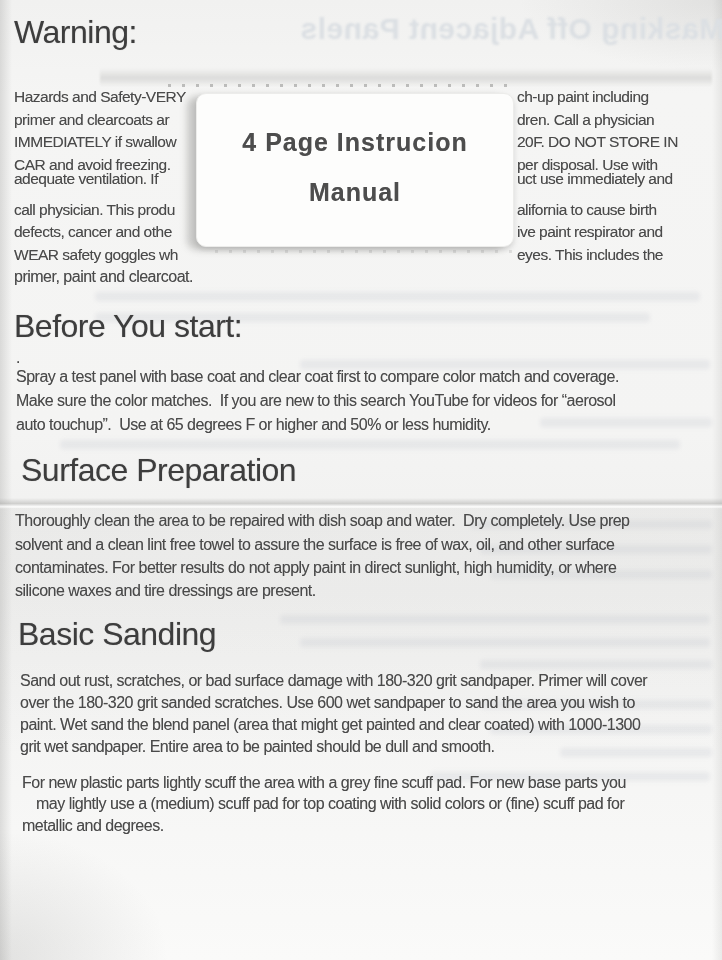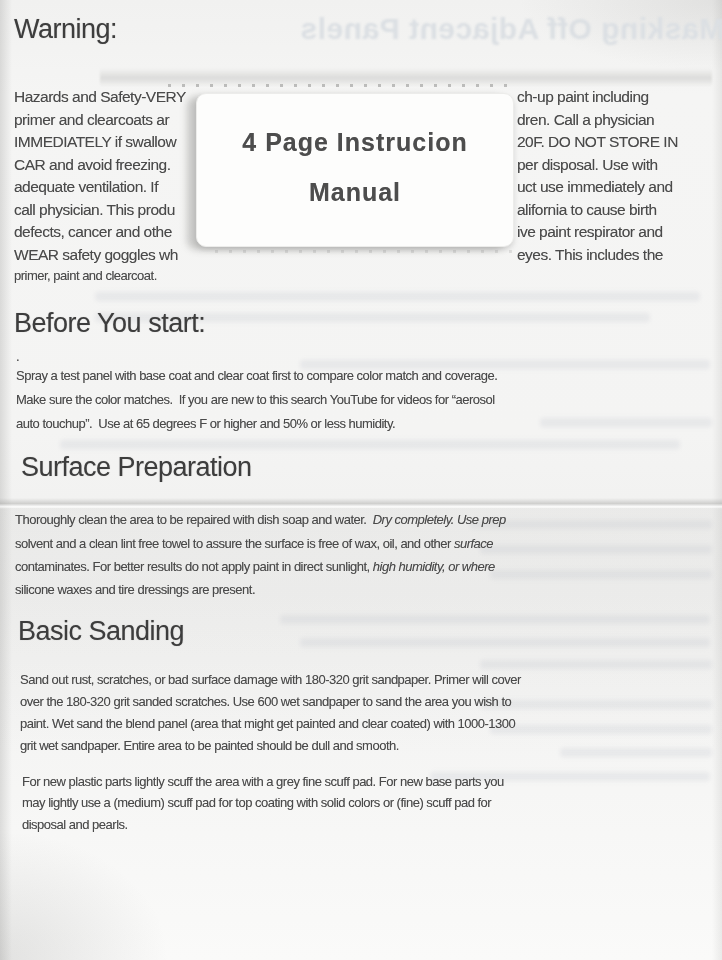"Warning:" .heading { font-size: 27px -> 32px }
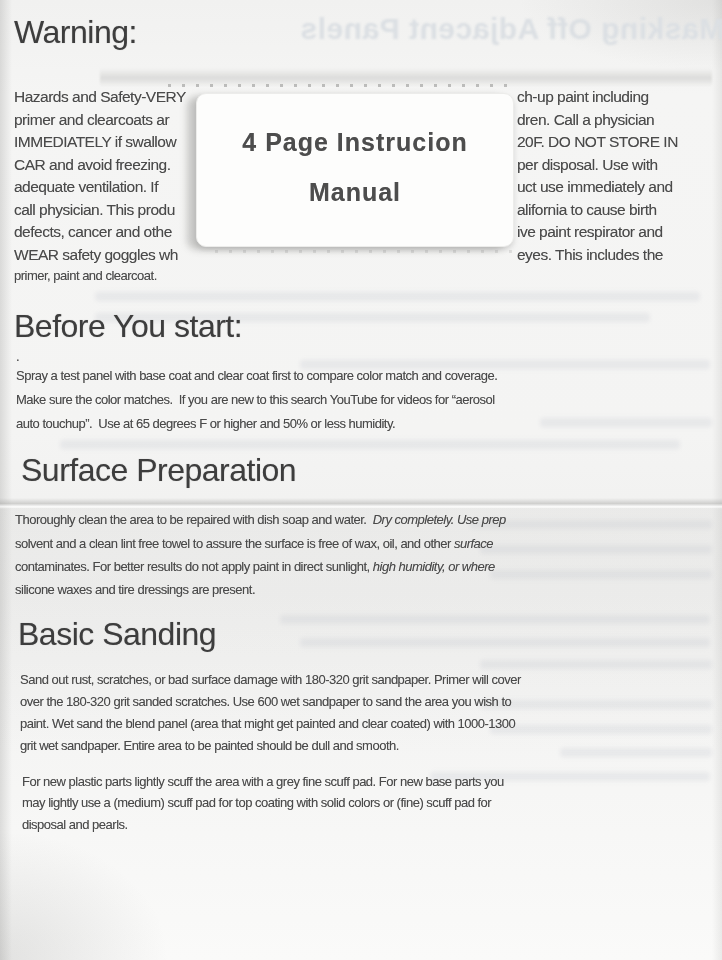"adequate ventilation. If" div.warn-row { top: 178px -> 170px }
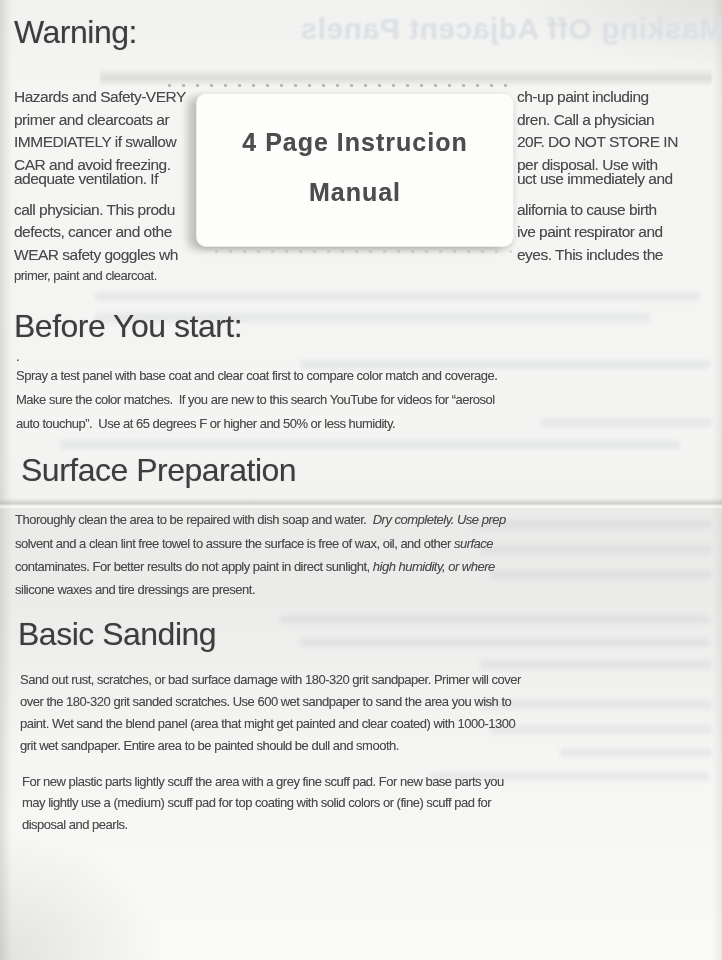"primer, paint and clearcoat." .body-line { font-size: 13px -> 16px }
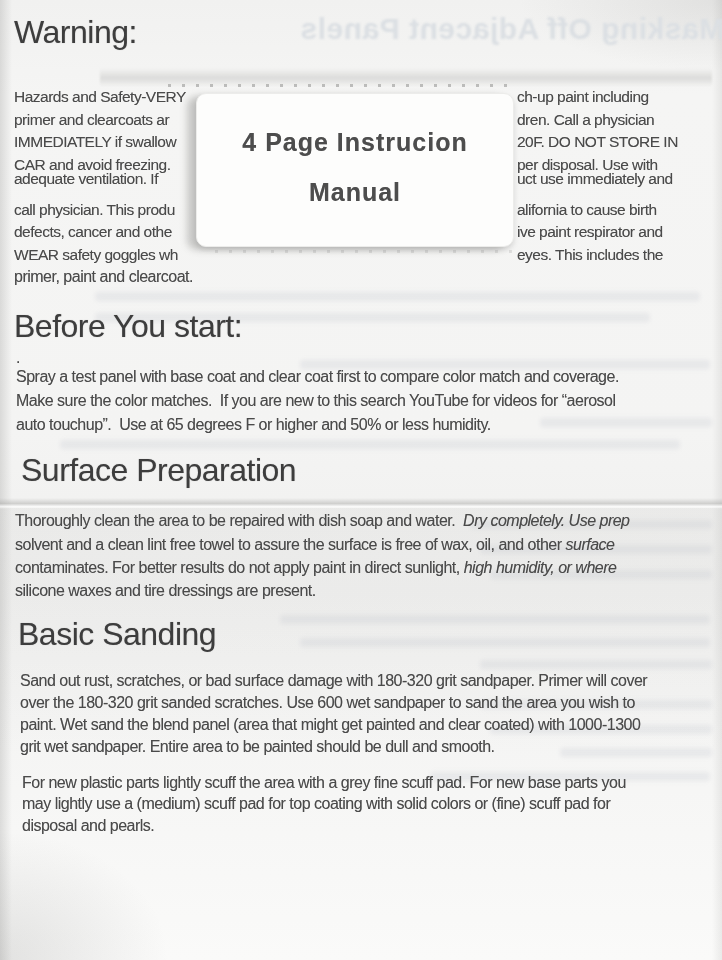"Dry completely. Use prep" .ital { font-style: italic -> none }
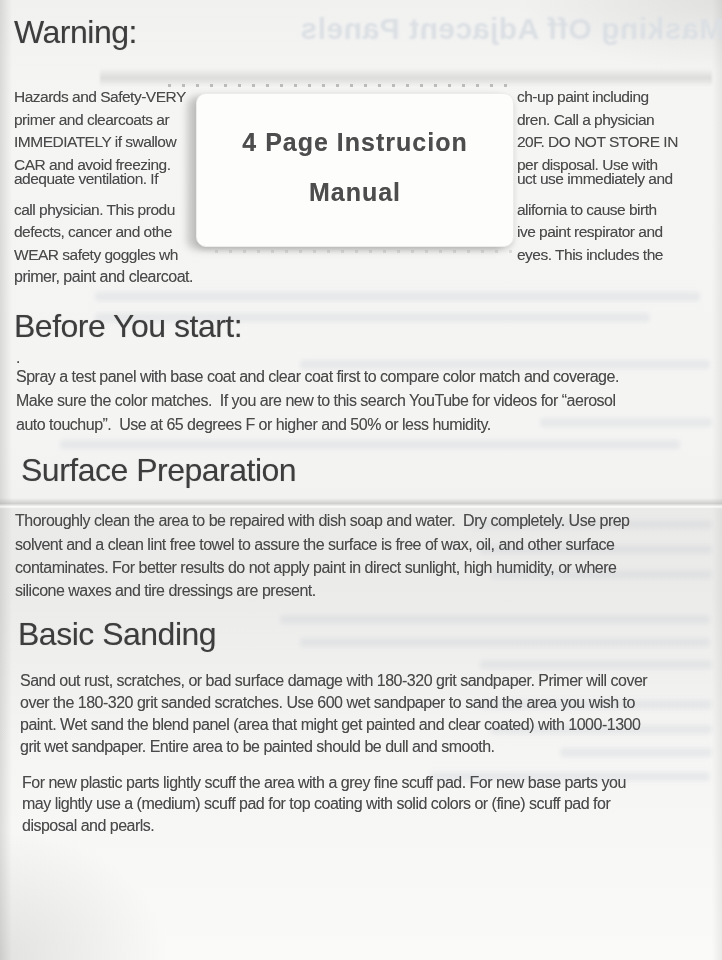"may lightly use a (medium)" div.body-line { left: 22px -> 36px }
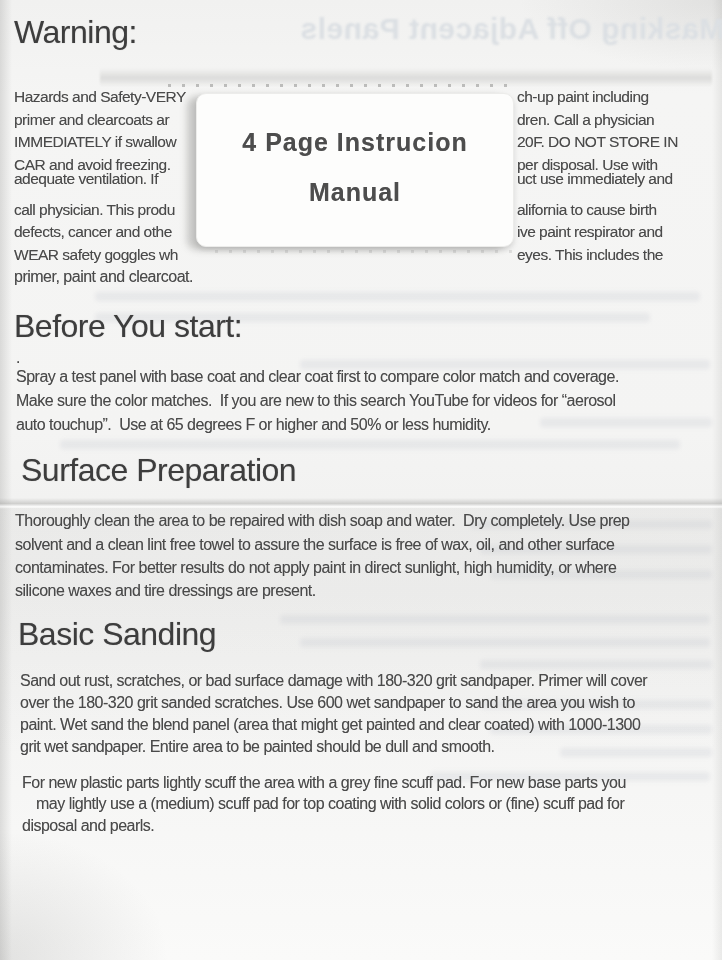"disposal and pearls." div.body-line { text: disposal and pearls -> metallic and degrees }
